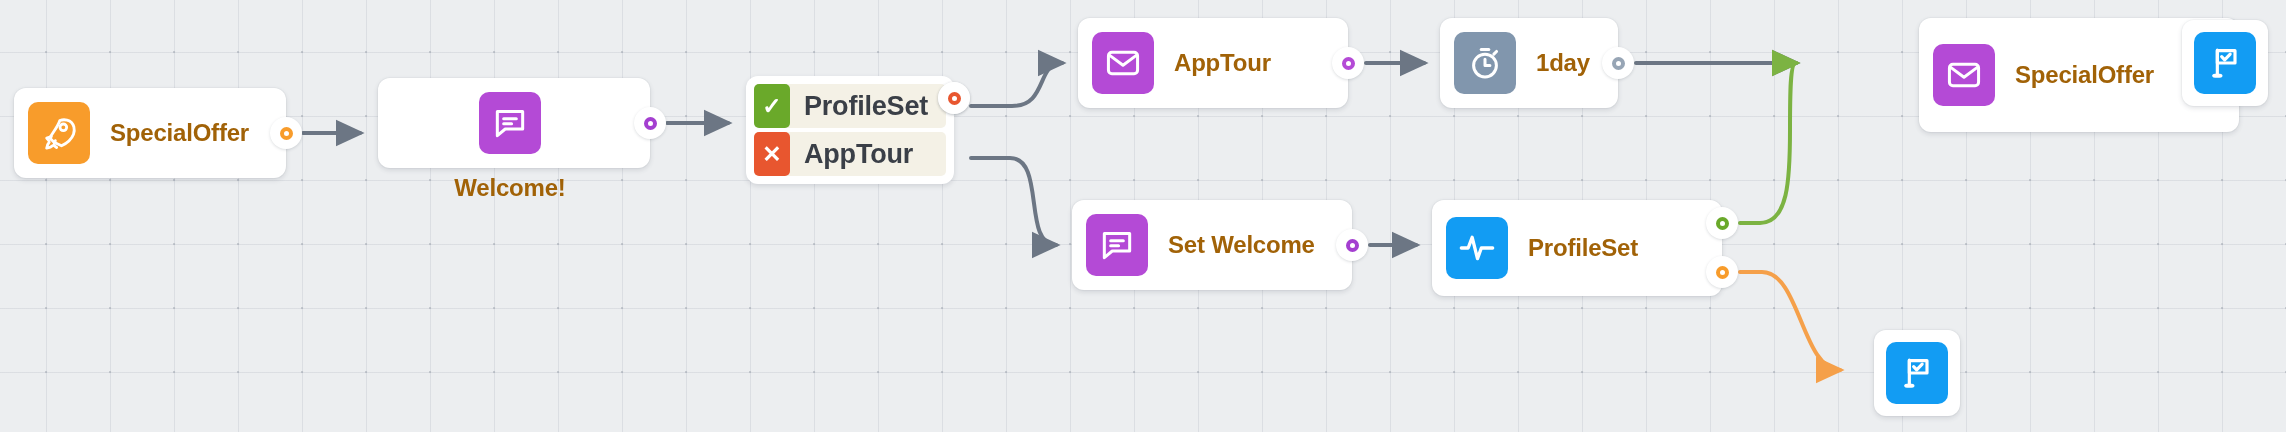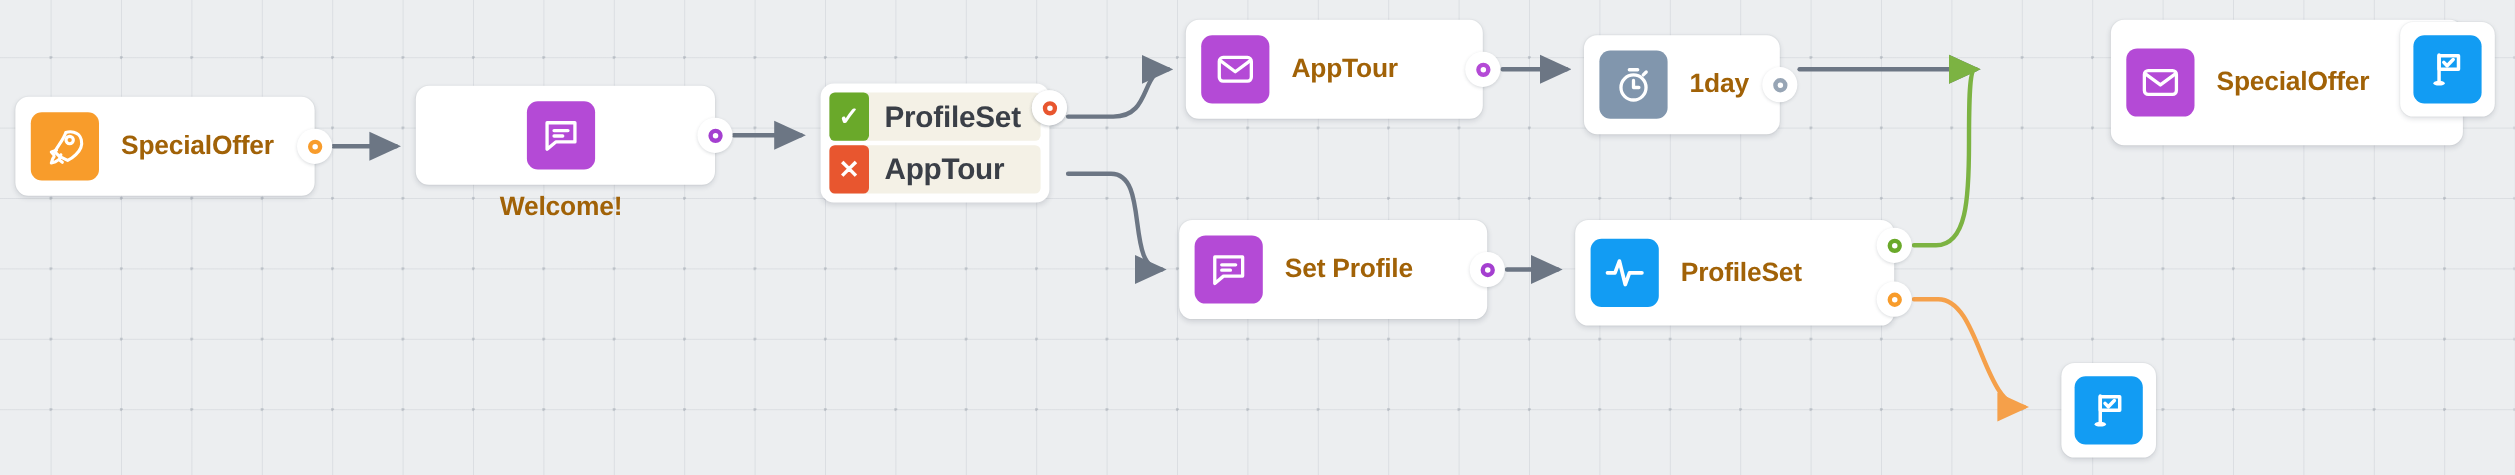"1day" div.node { top: 32px -> 18px }
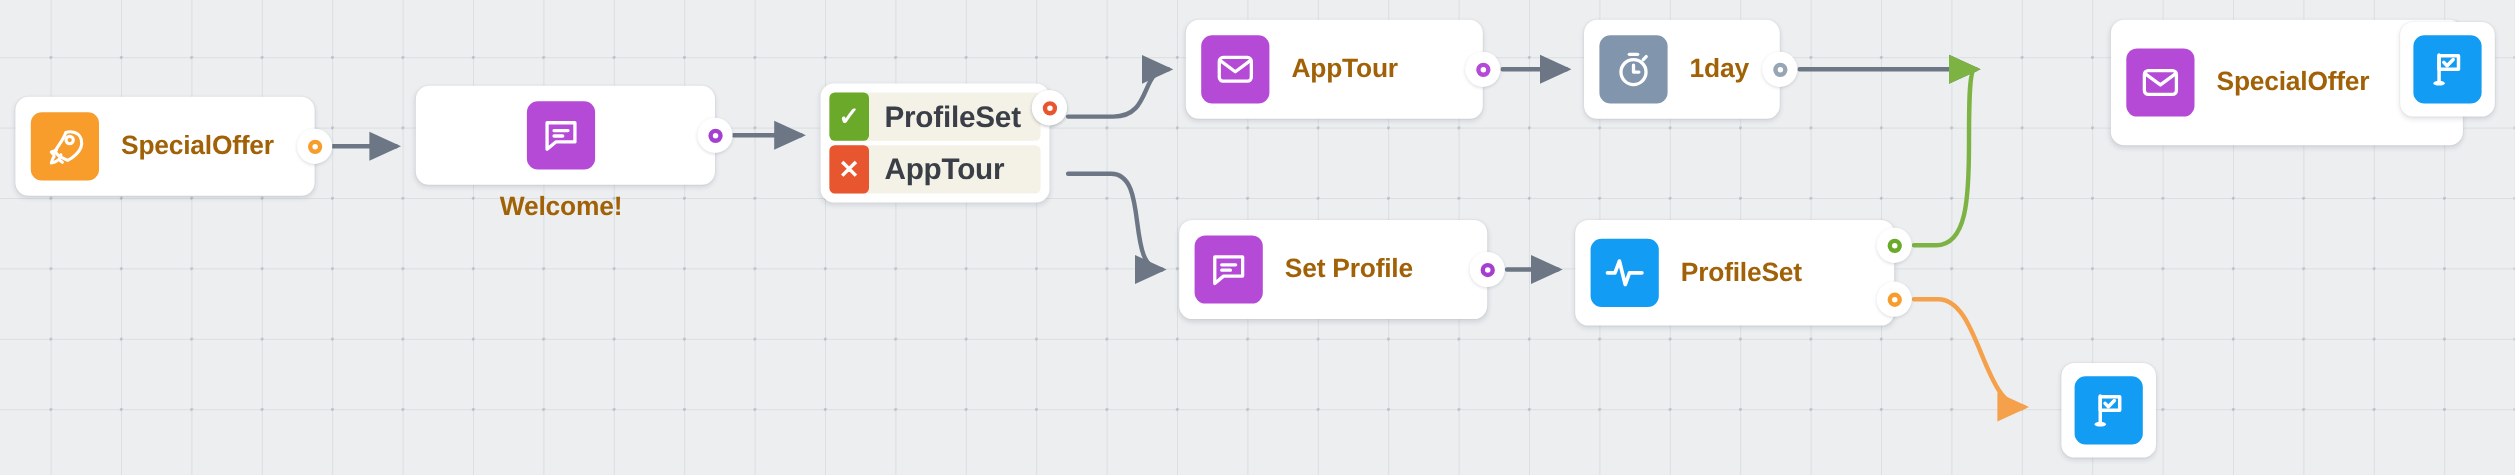"Set Profile" div.node-label { text: Profile -> Welcome }
